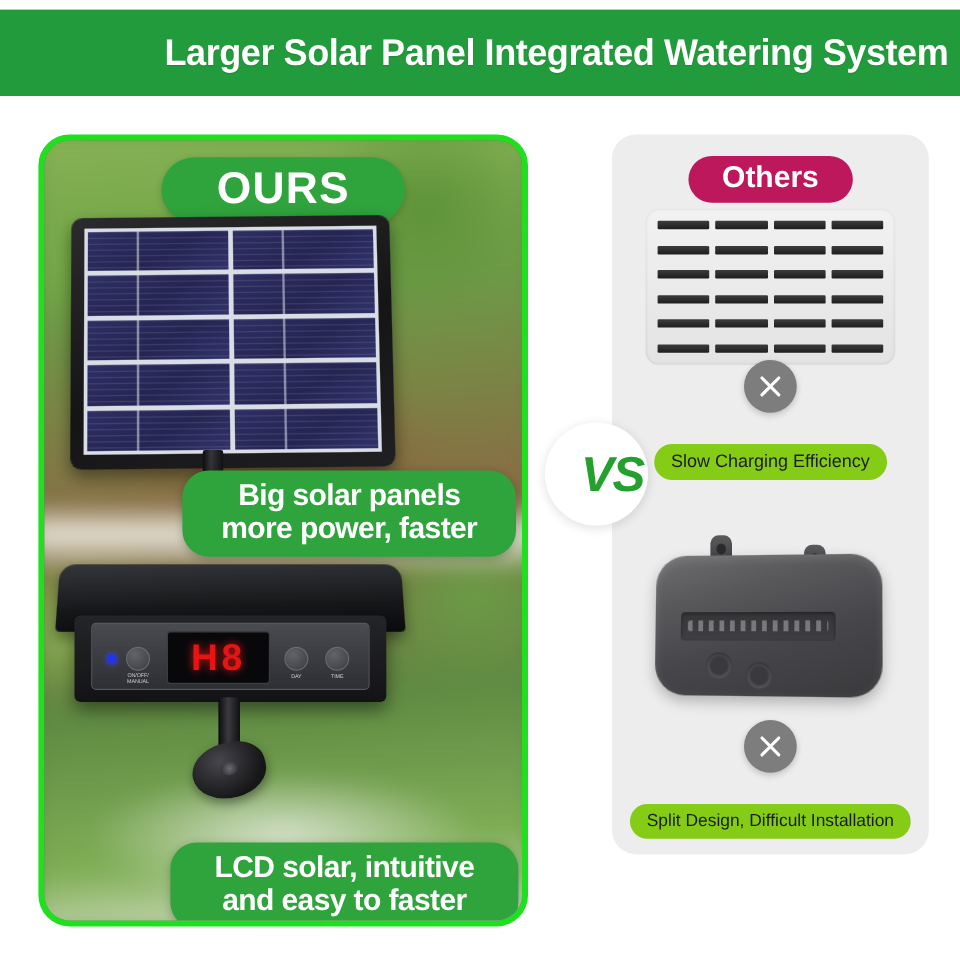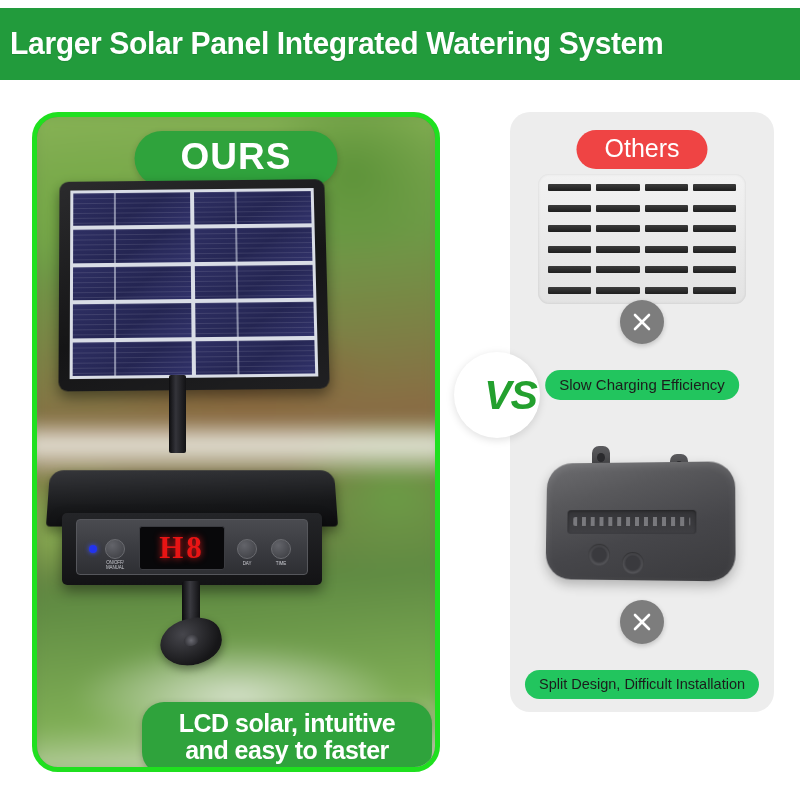"Larger Solar Panel Integrated Watering" .header-banner { justify-content: flex-start -> flex-end }
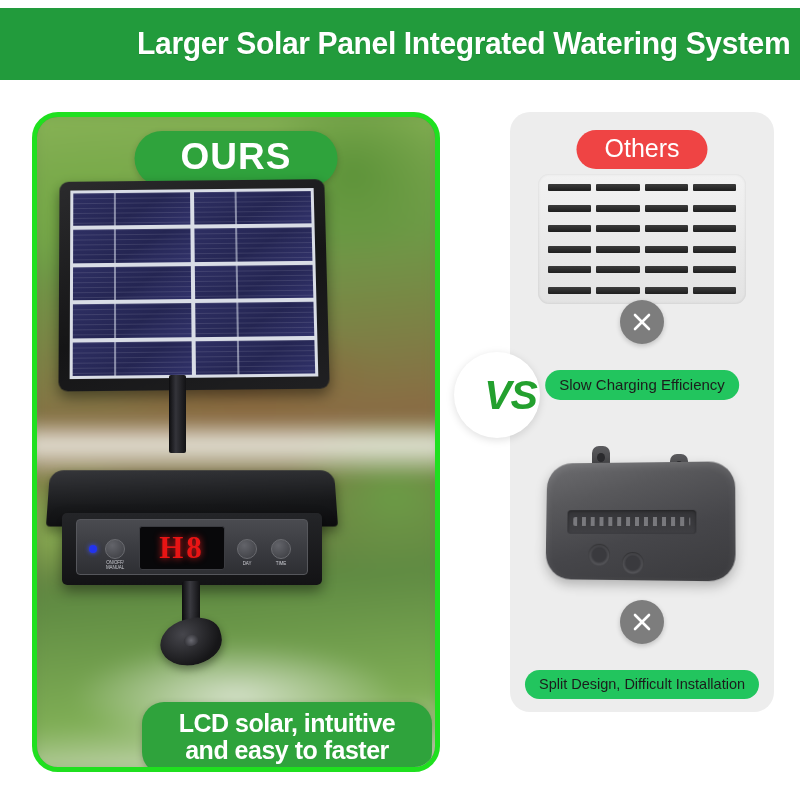"Others" .badge-others { background: #ef4444 -> #be185d; font-weight: normal -> bold }
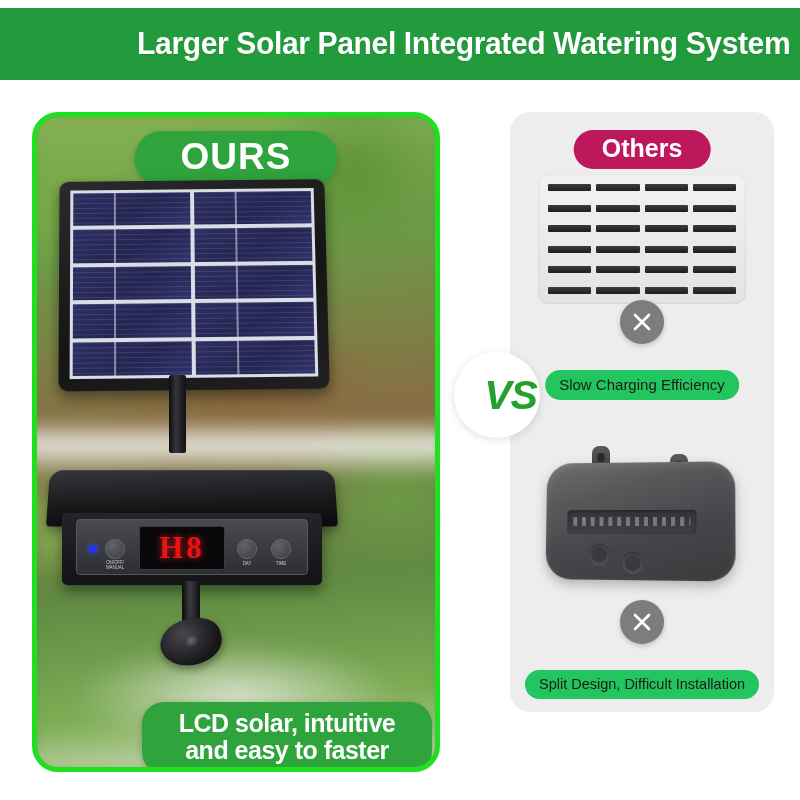"Slow Charging Efficiency" .cap-gray { background: #22c55e -> #84cc16 }
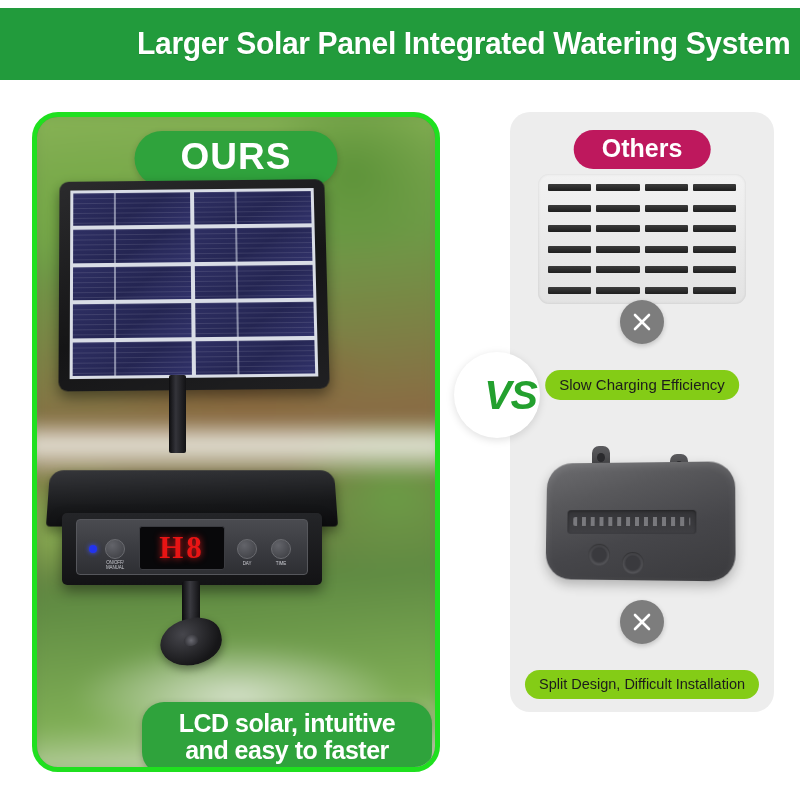"Big solar panels" div.cap-green { html: none -> <div> <span>Big solar panels</span> <span>more power, faster</span> </div> }
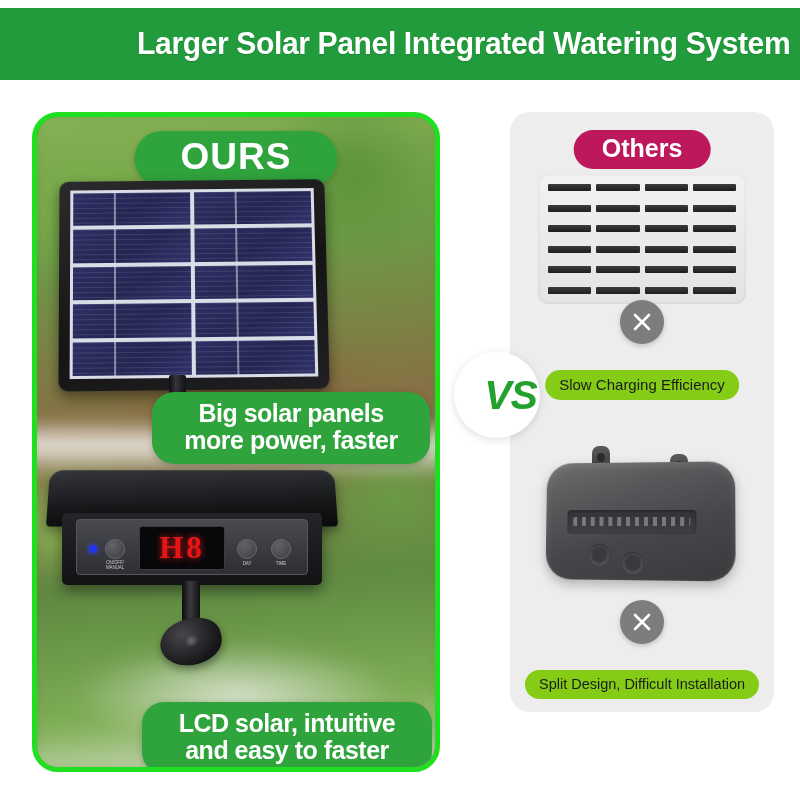"H8" .lcd-digits { font-family: Liberation Serif, serif -> Liberation Sans, sans-serif }
